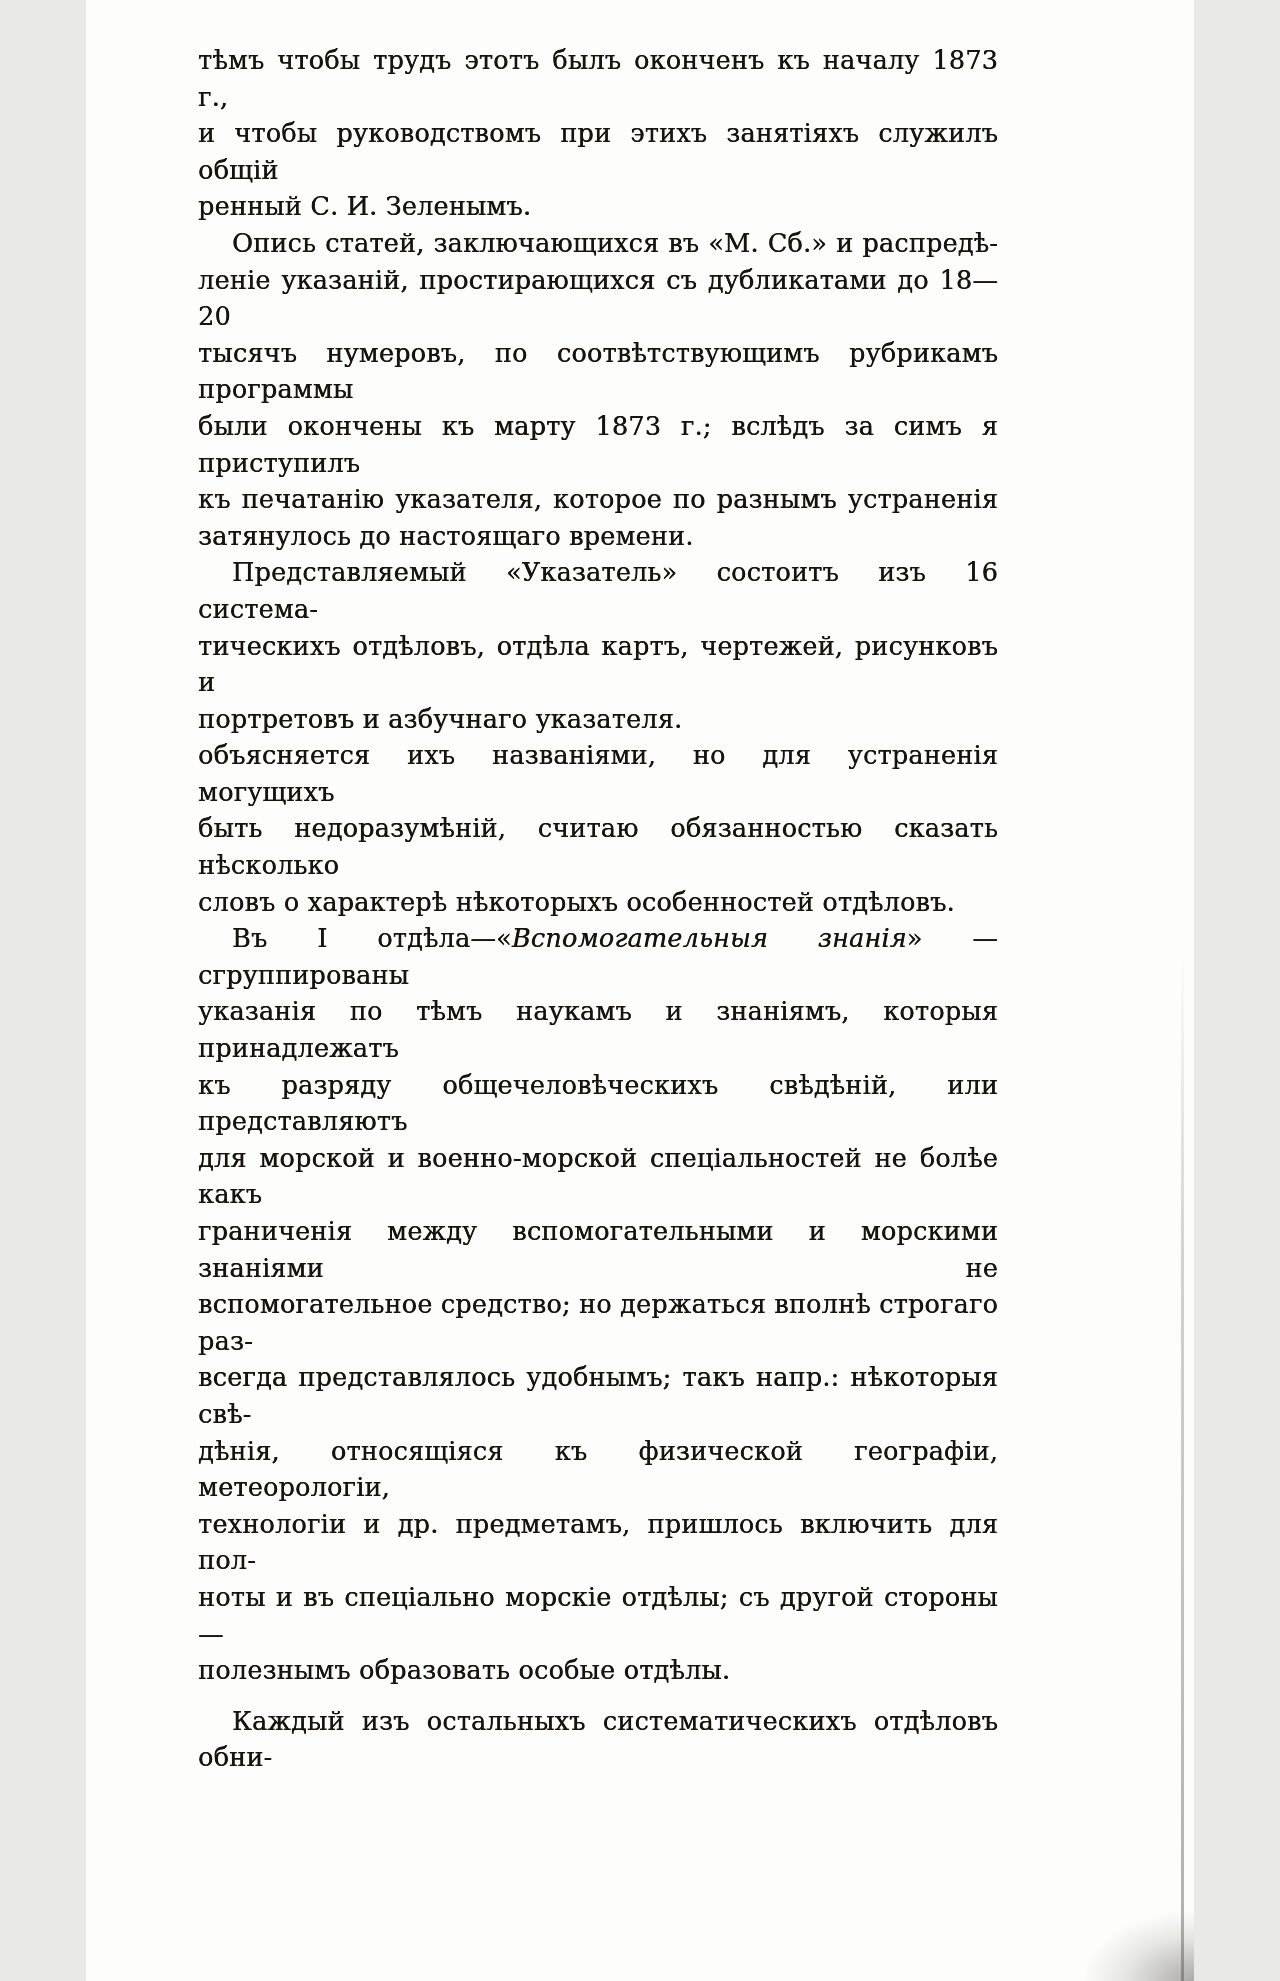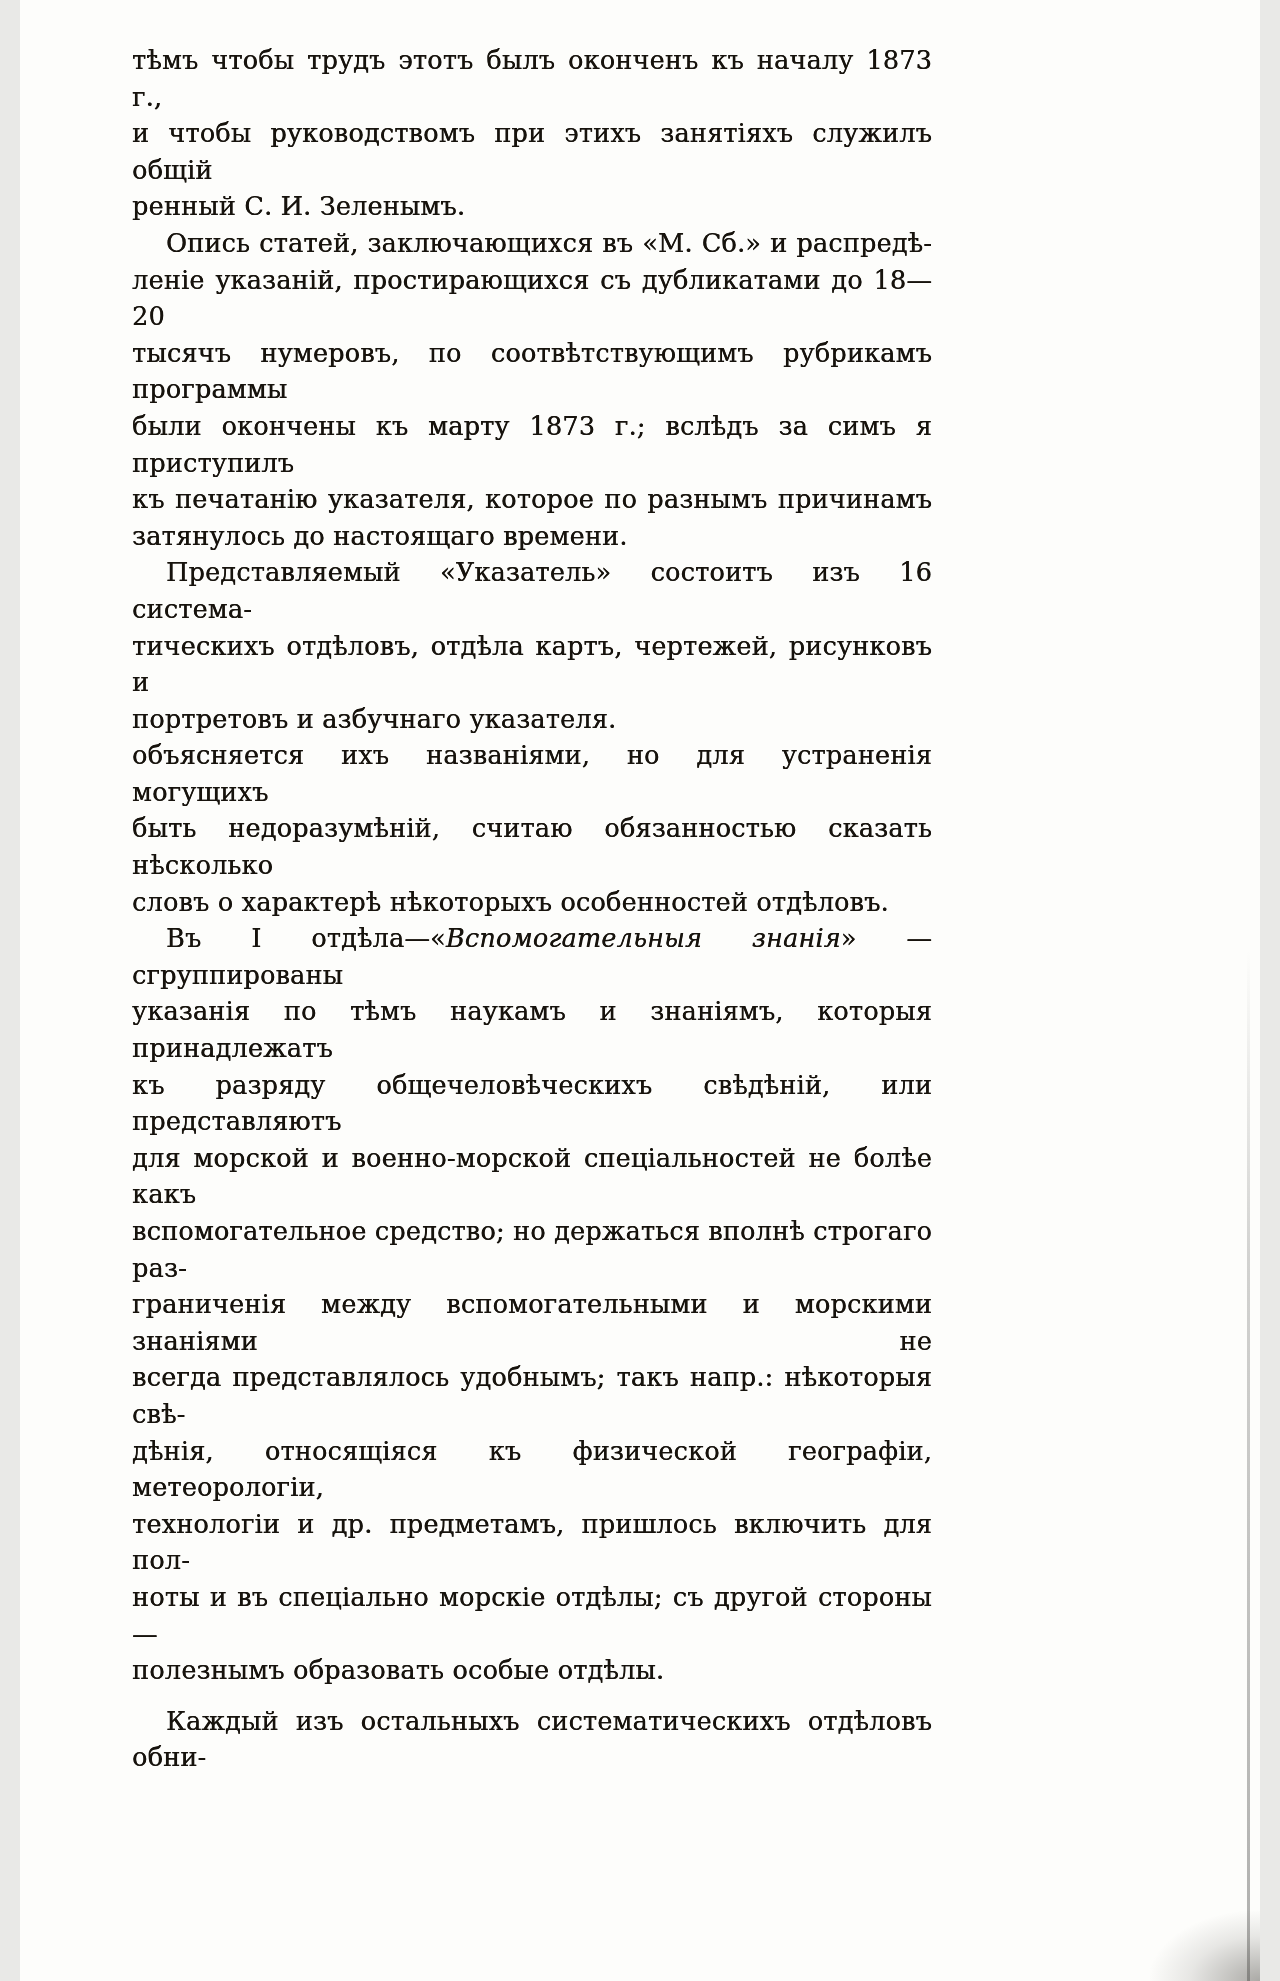"тѣмъ чтобы трудъ этотъ былъ" .page { width: 1240px -> 1108px }
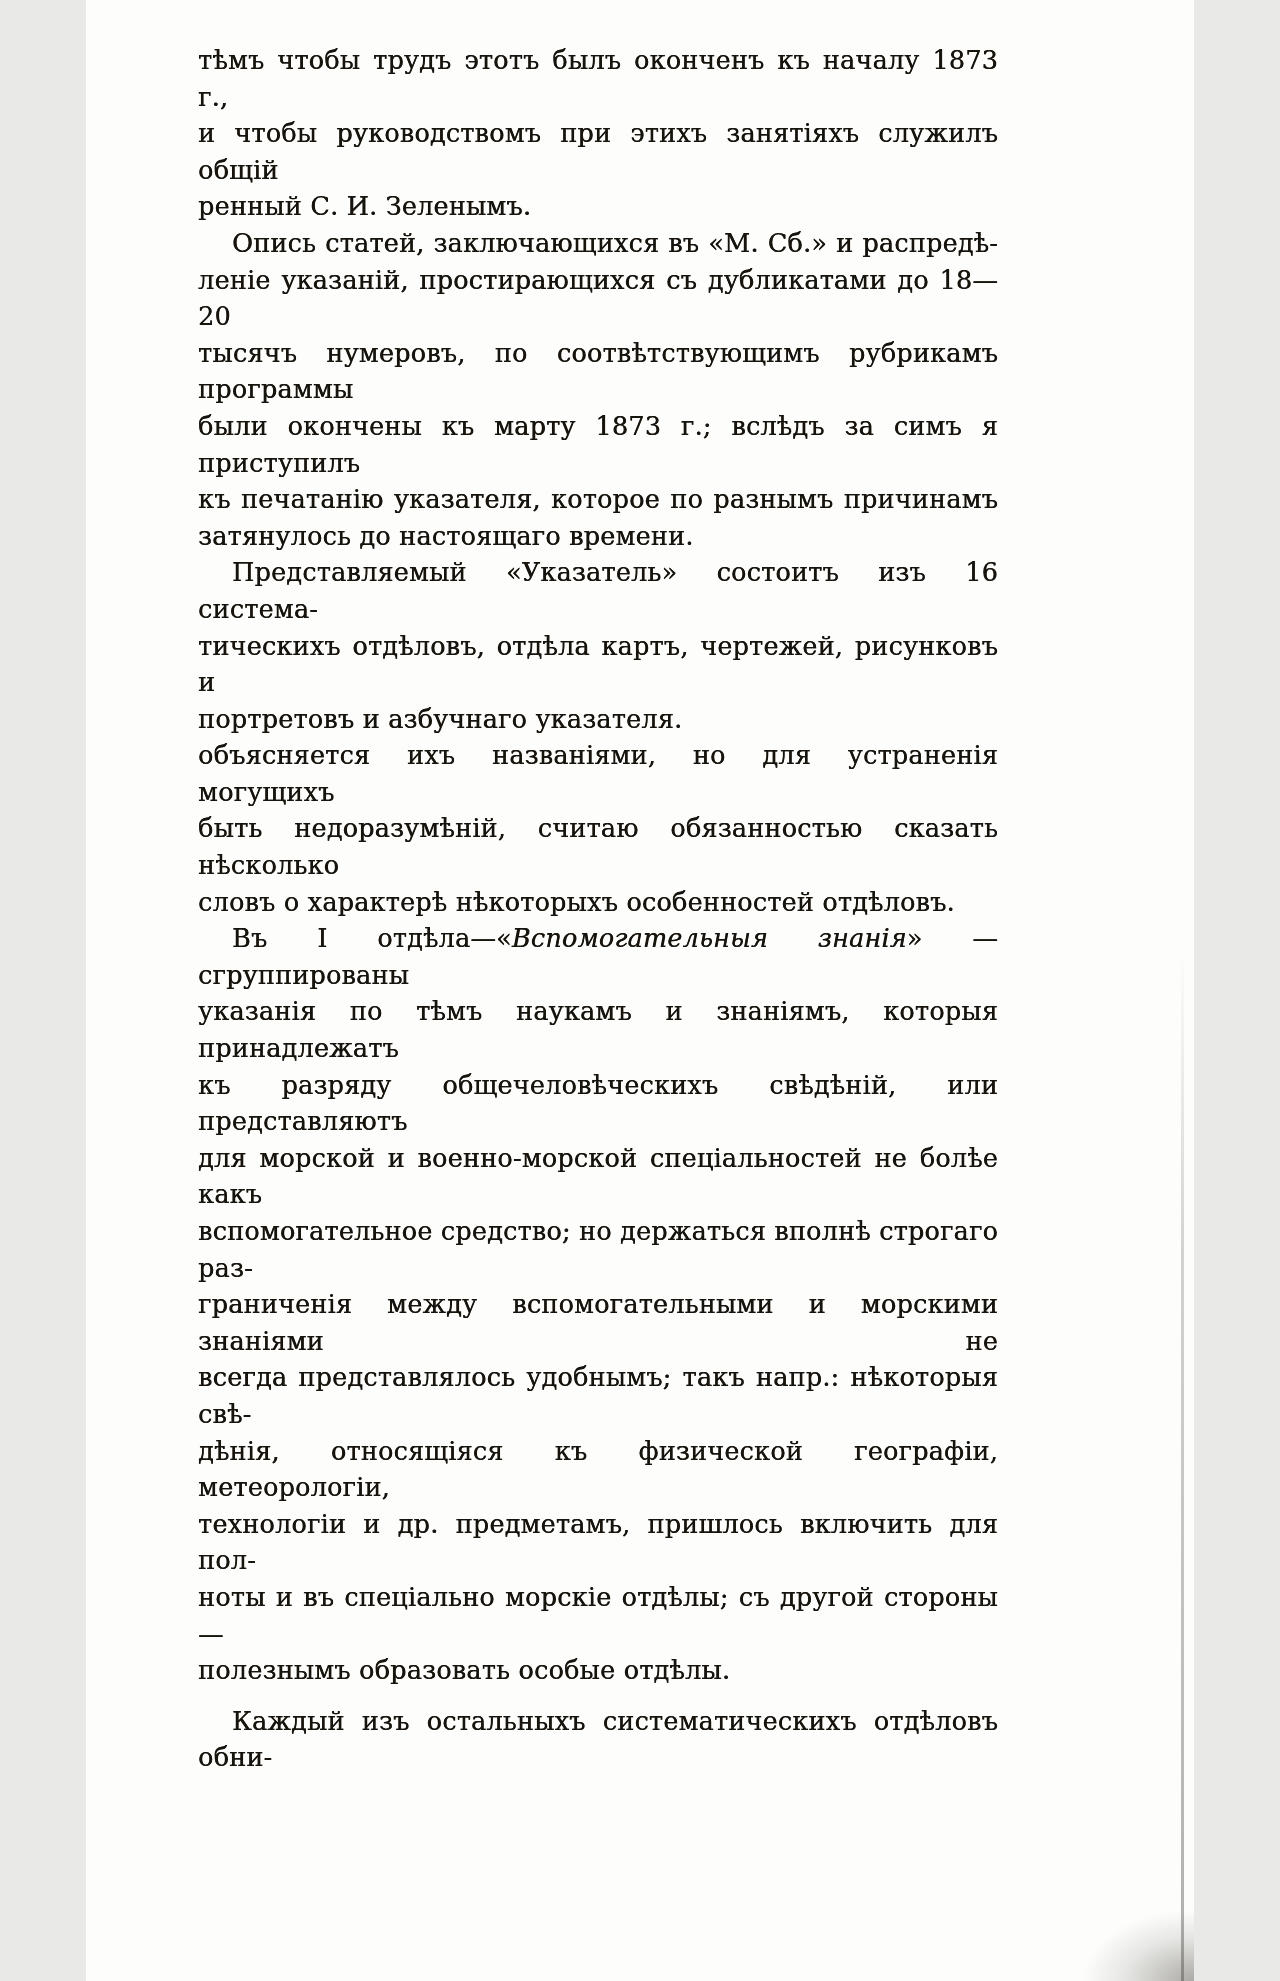"къ печатанію указателя, которое по" span { text: причинамъ -> устраненія }
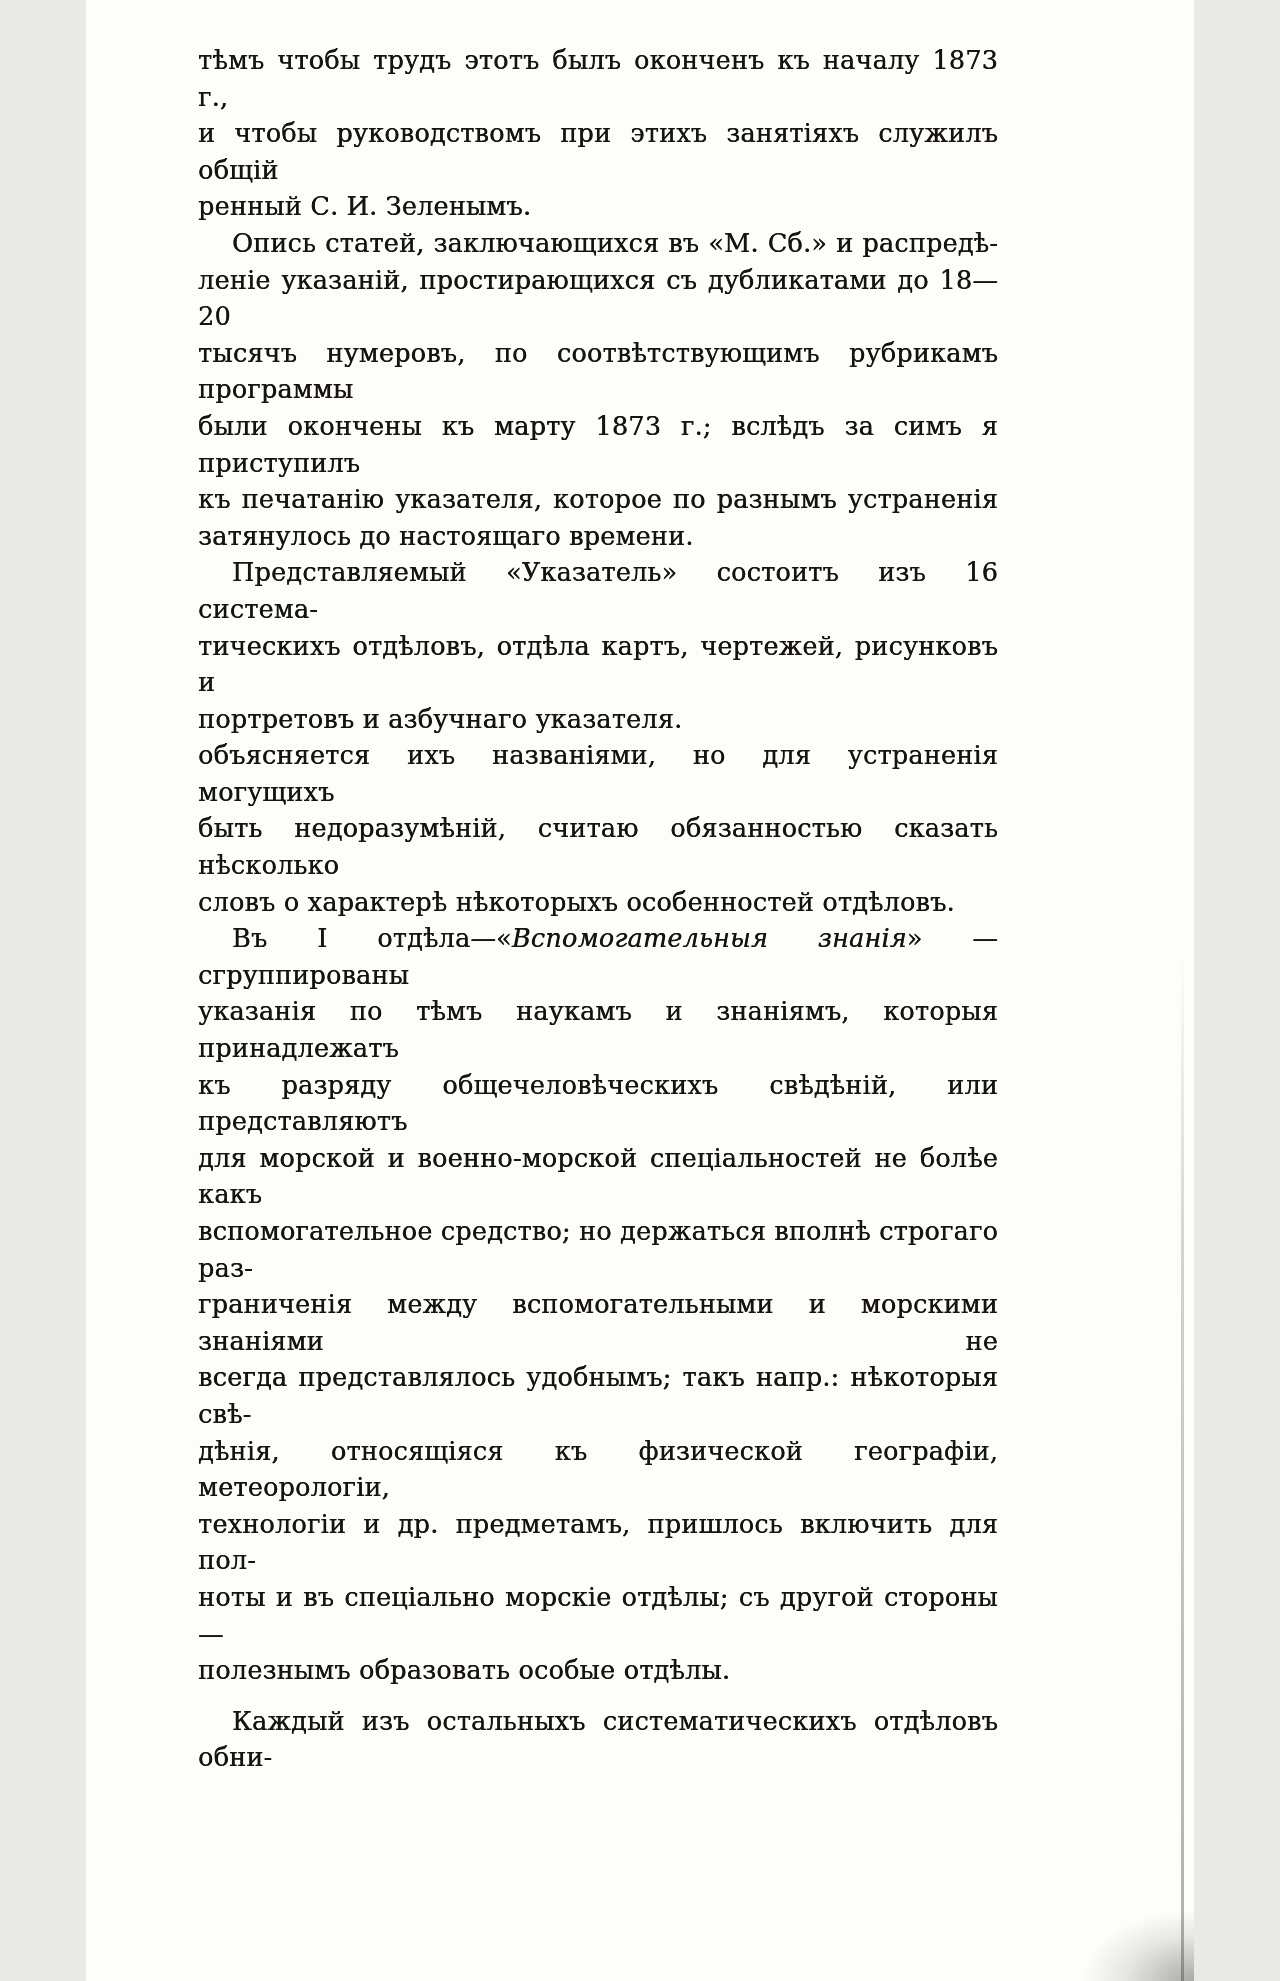"вспомогательное средство; но держаться" div.line { order: before "граниченія между вспомогательными и" -> after "граниченія между вспомогательными и" }
